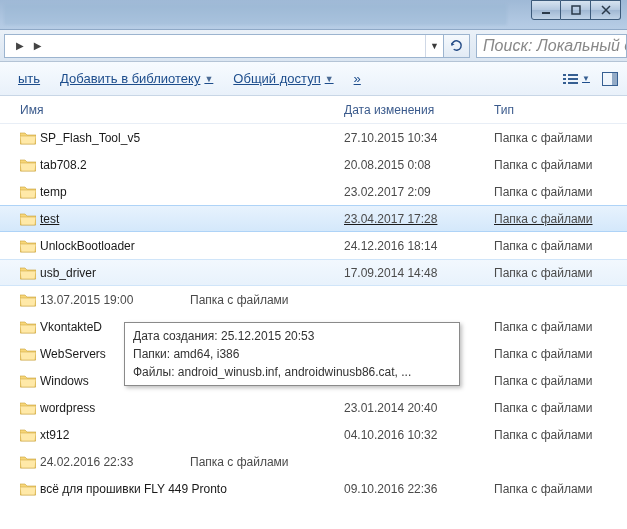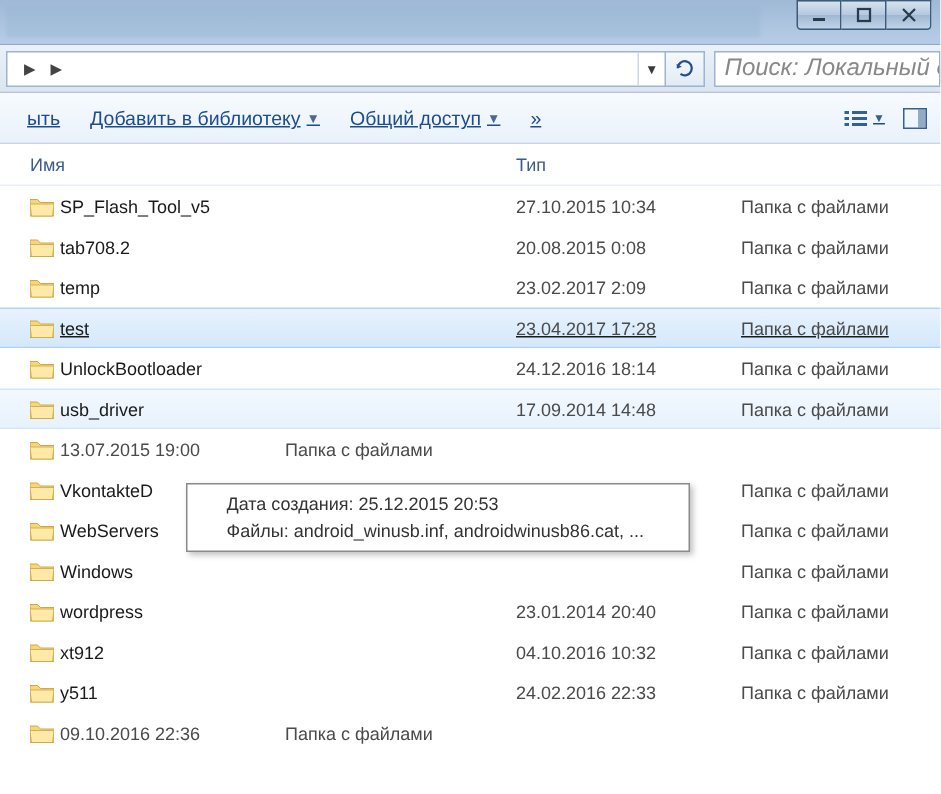"Дата изменения" div.col-date { html: none -> <div>Дата изменения</div> }
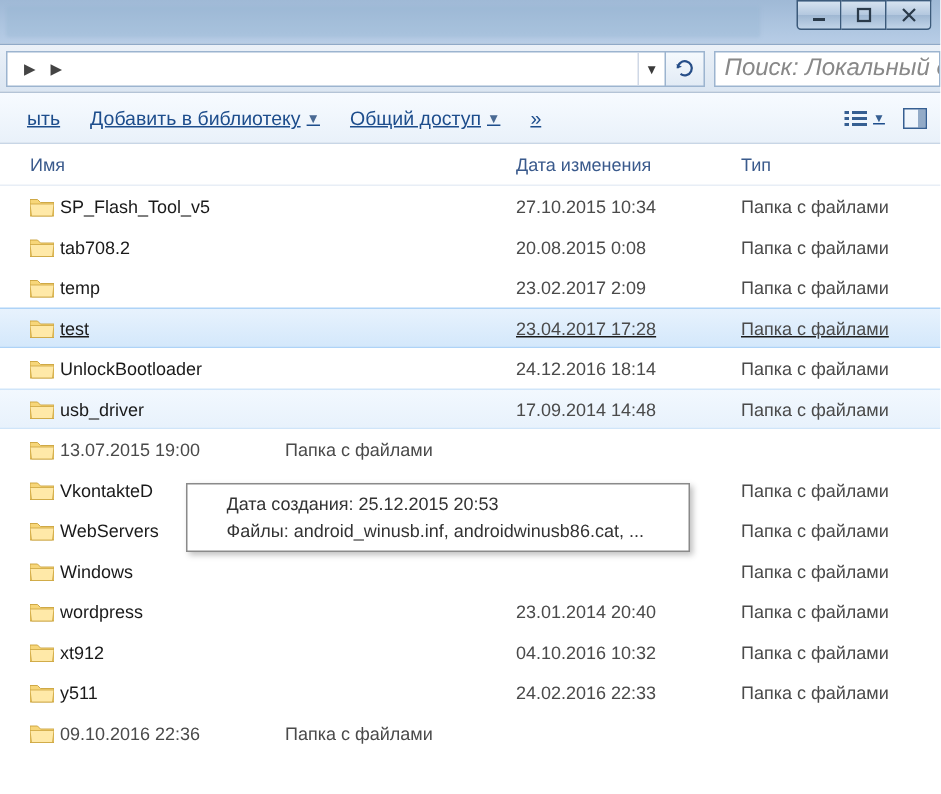"Дата создания: 25.12.2015 20:53" .tooltip div { margin-left: 18px -> none }
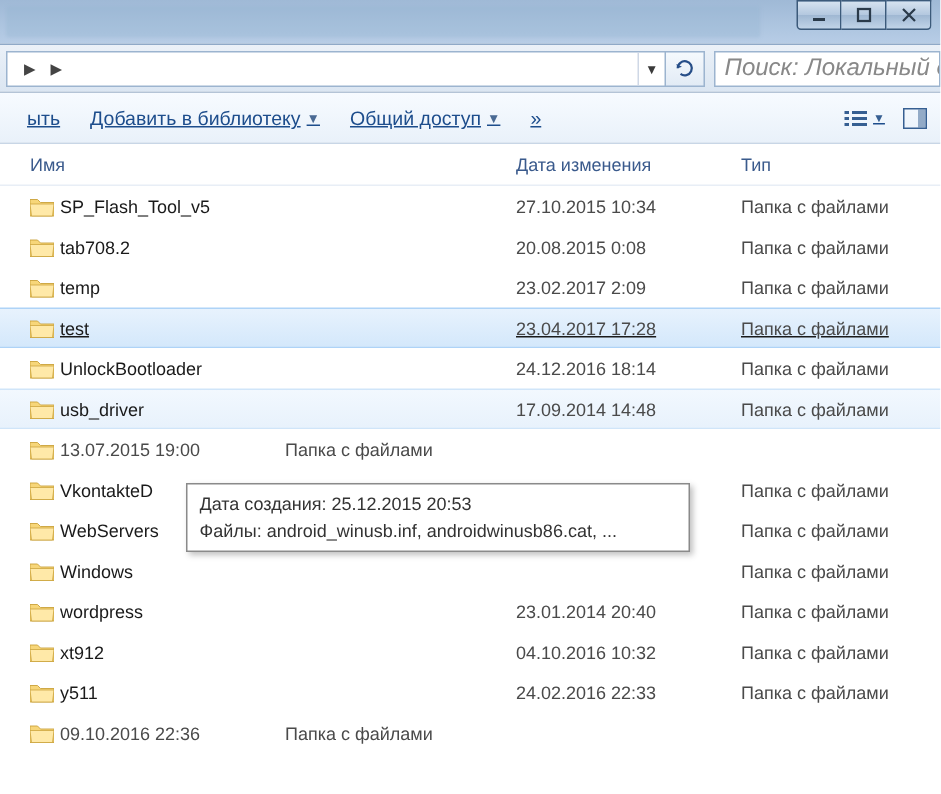"Папки: amd64, i386" div { html: none -> <div>Папки: amd64, i386</div> }
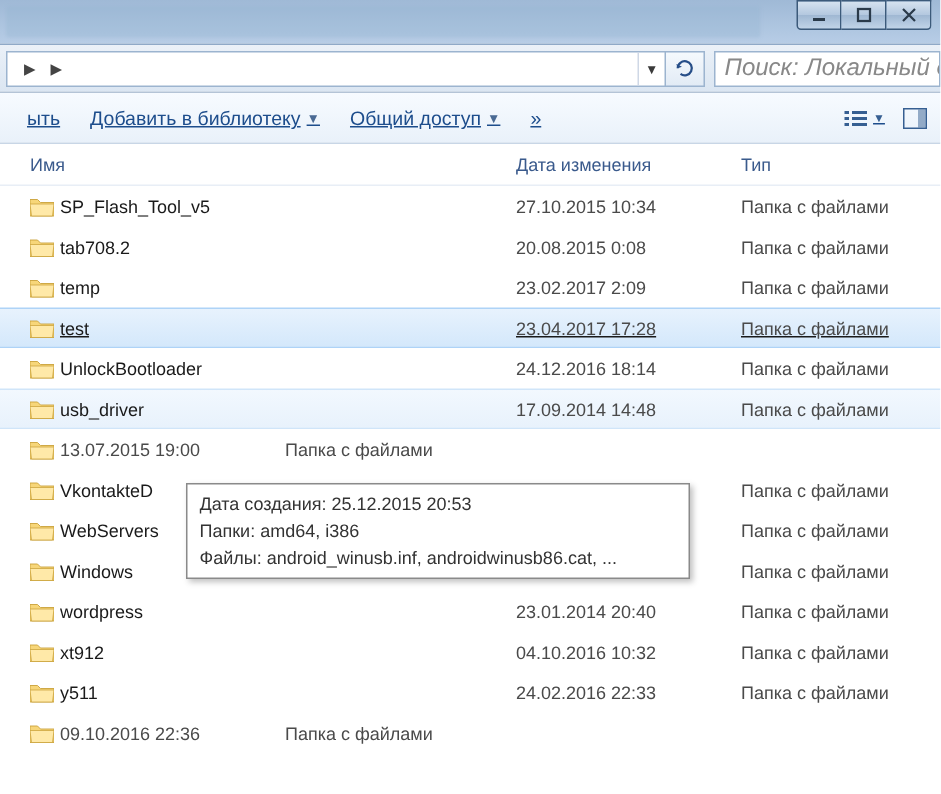"y511" div.name { html: <div>y511</div> -> none }
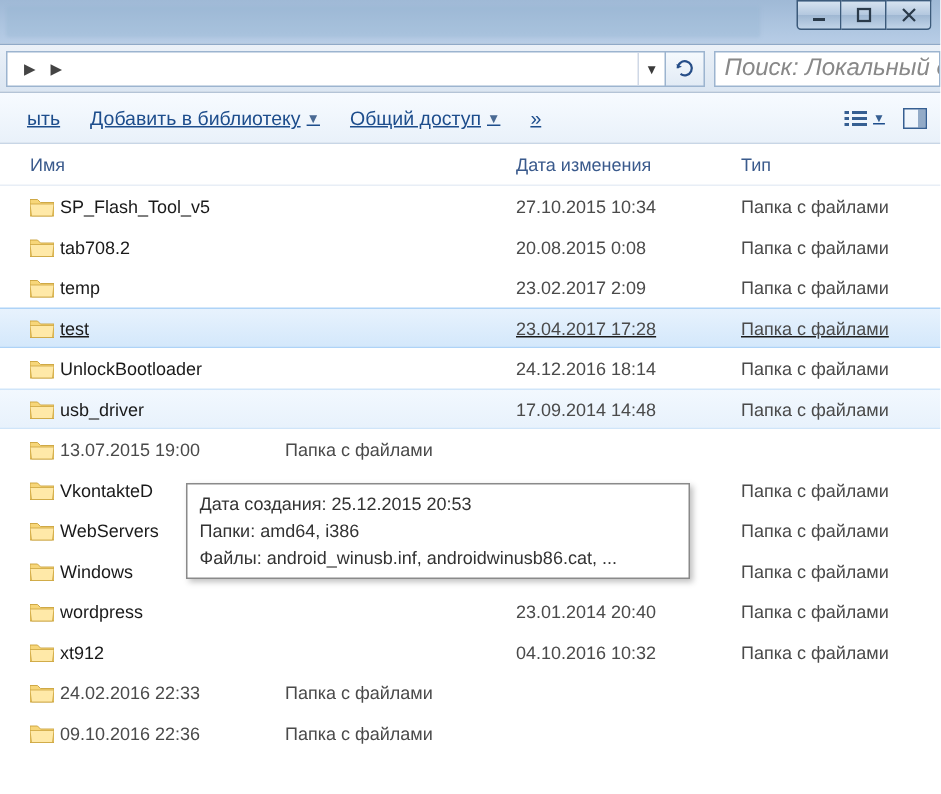"всё для прошивки FLY 449" div.name { html: none -> <div>всё для прошивки FLY 449 Pronto</div> }
